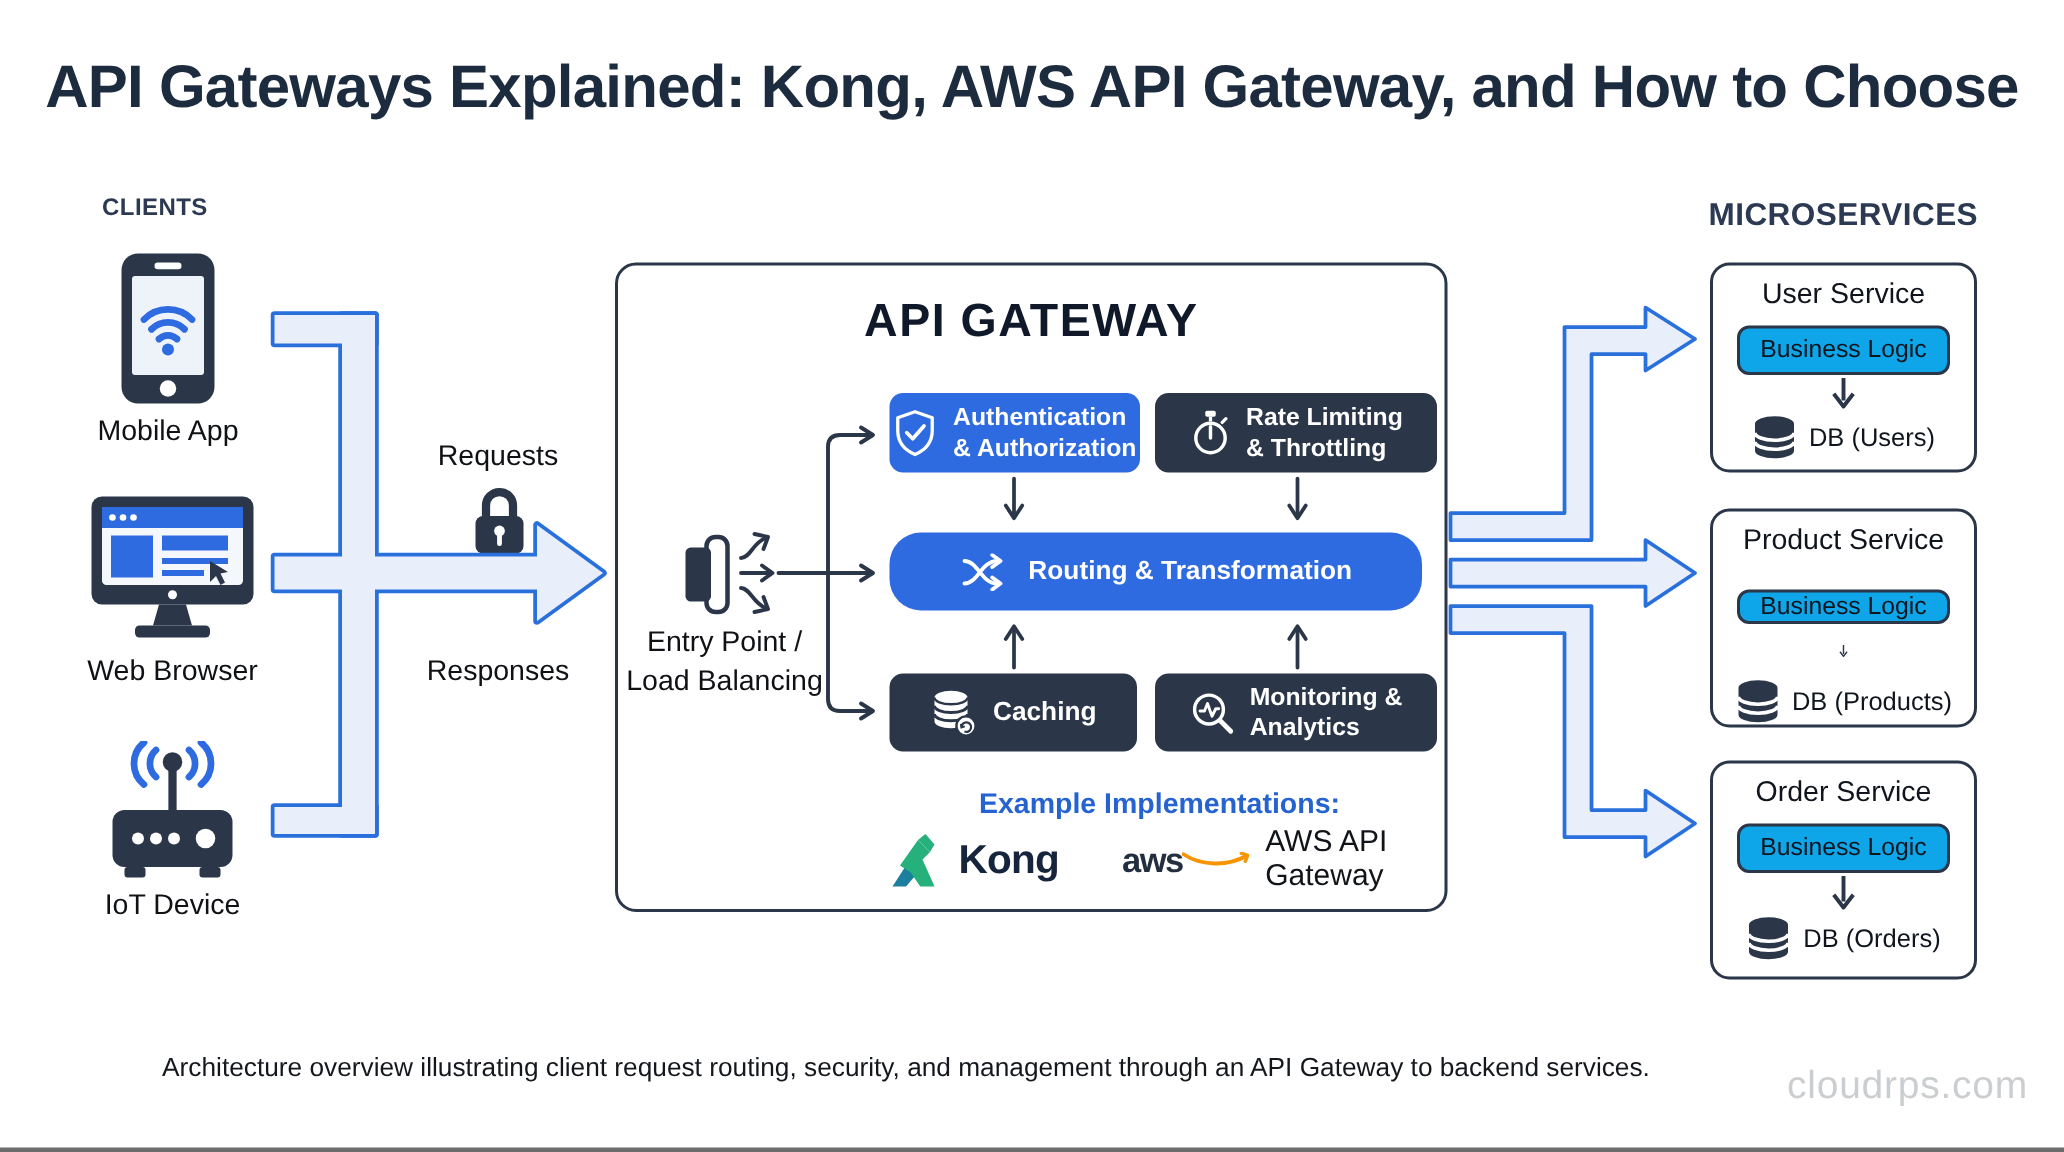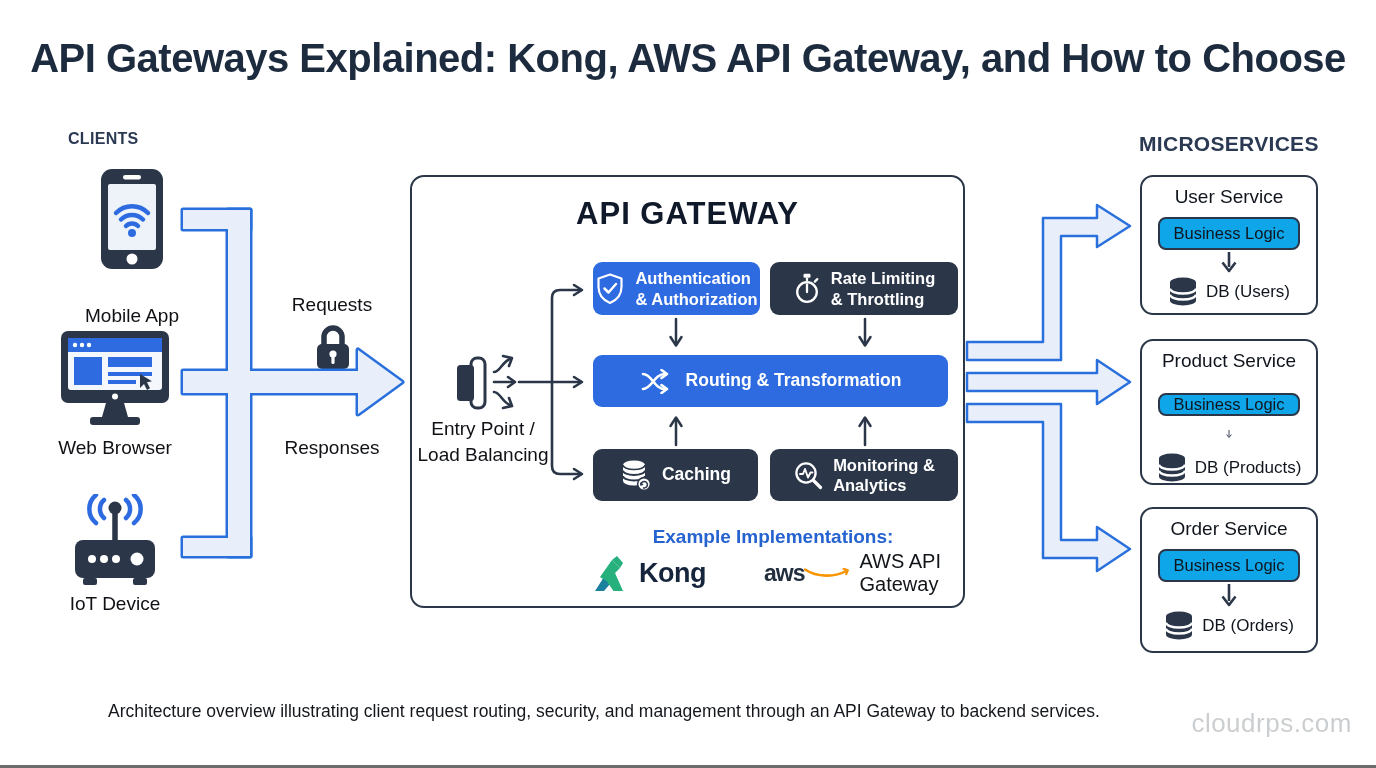"Mobile App" div.abs { gap: 28px -> none; left: 52px -> 32px }
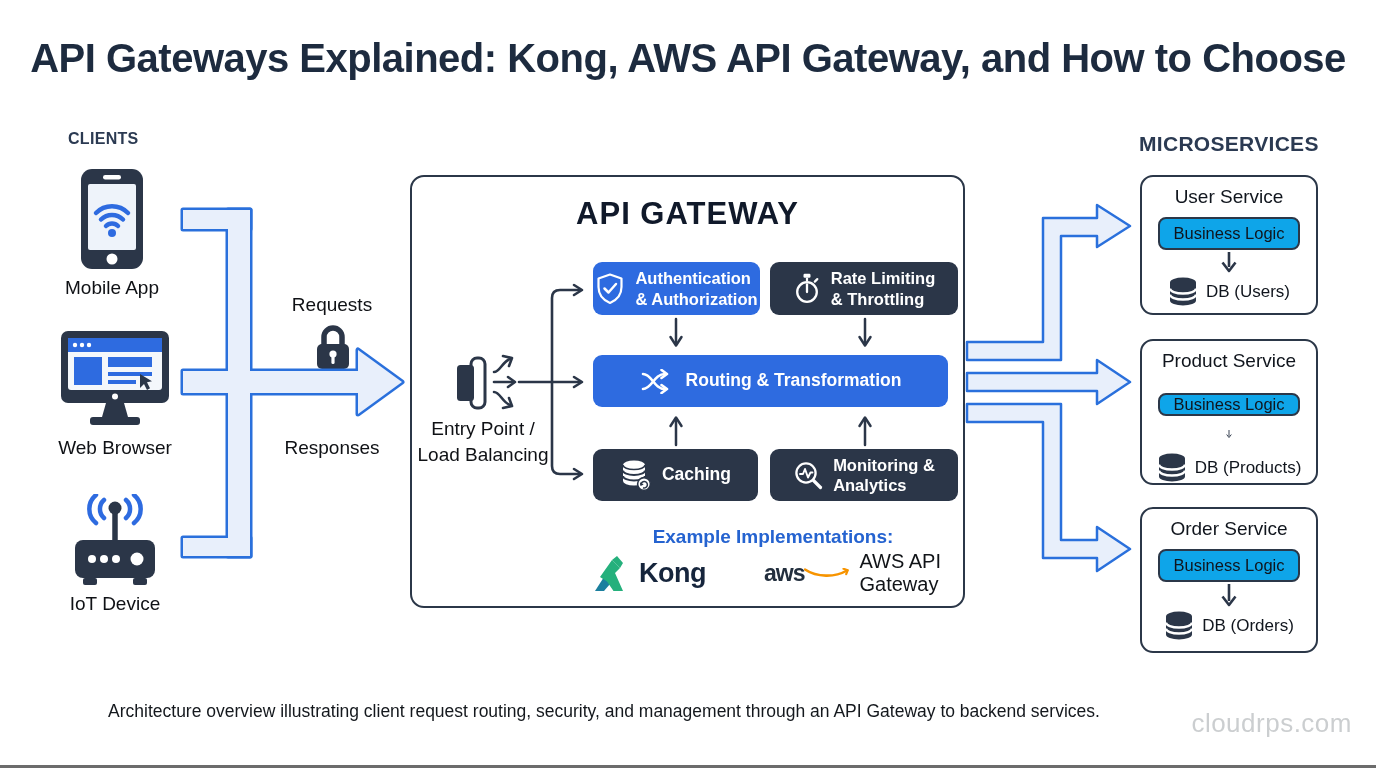"Routing & Transformation" div.abs { border-radius: none -> 21px }
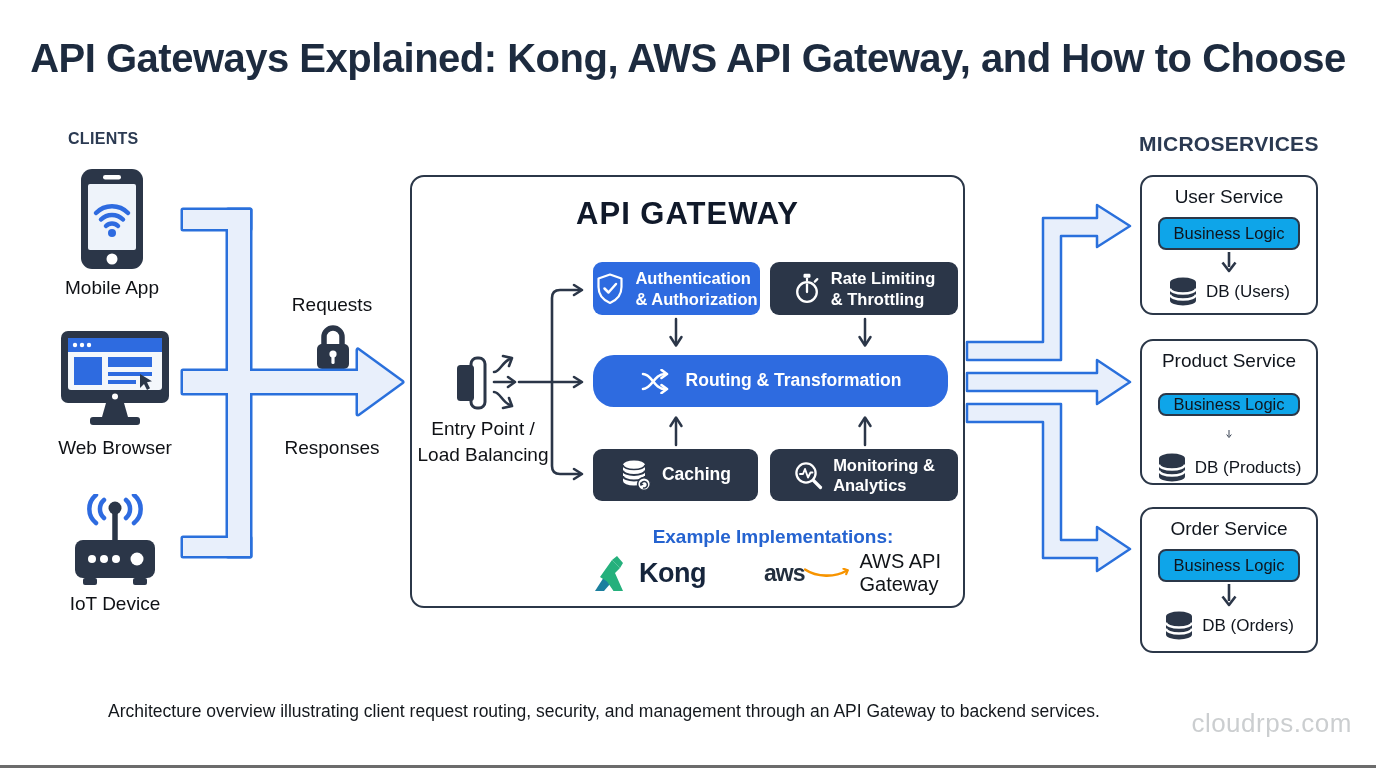"Kong" .logos-row { gap: 58px -> 42px }
